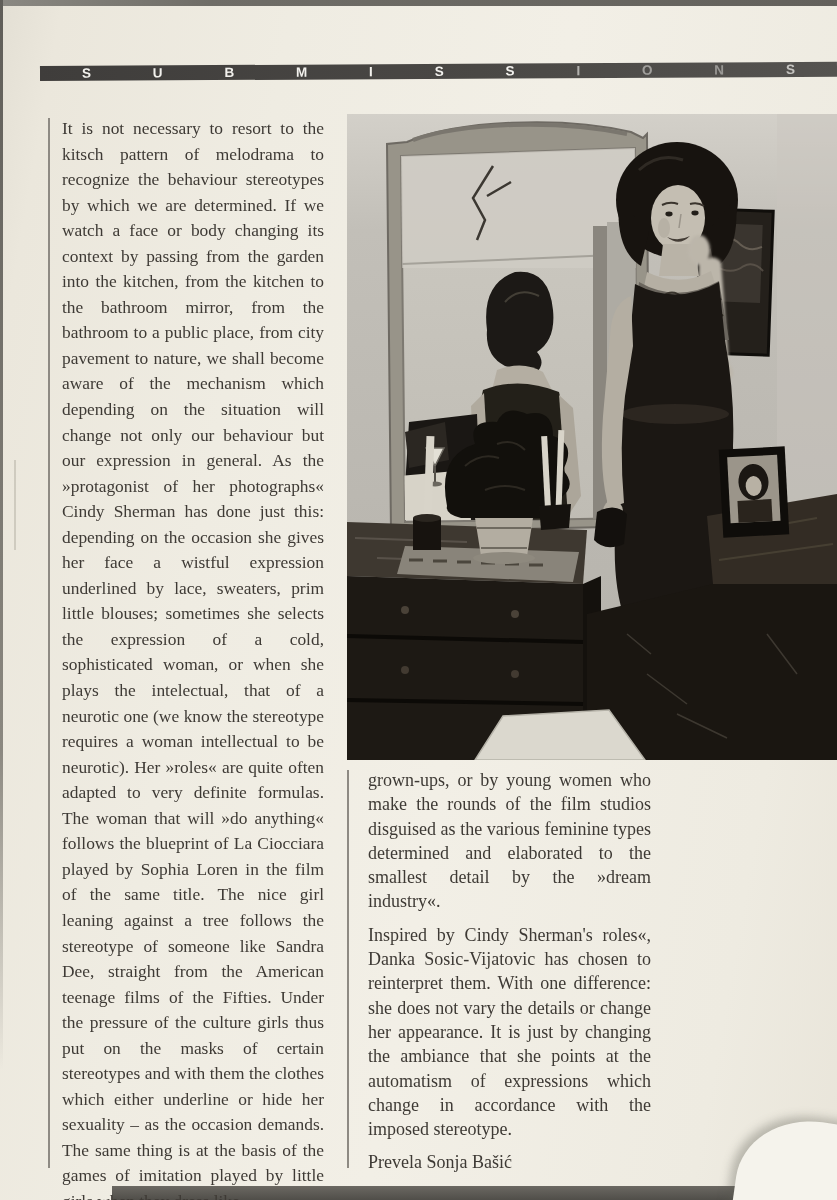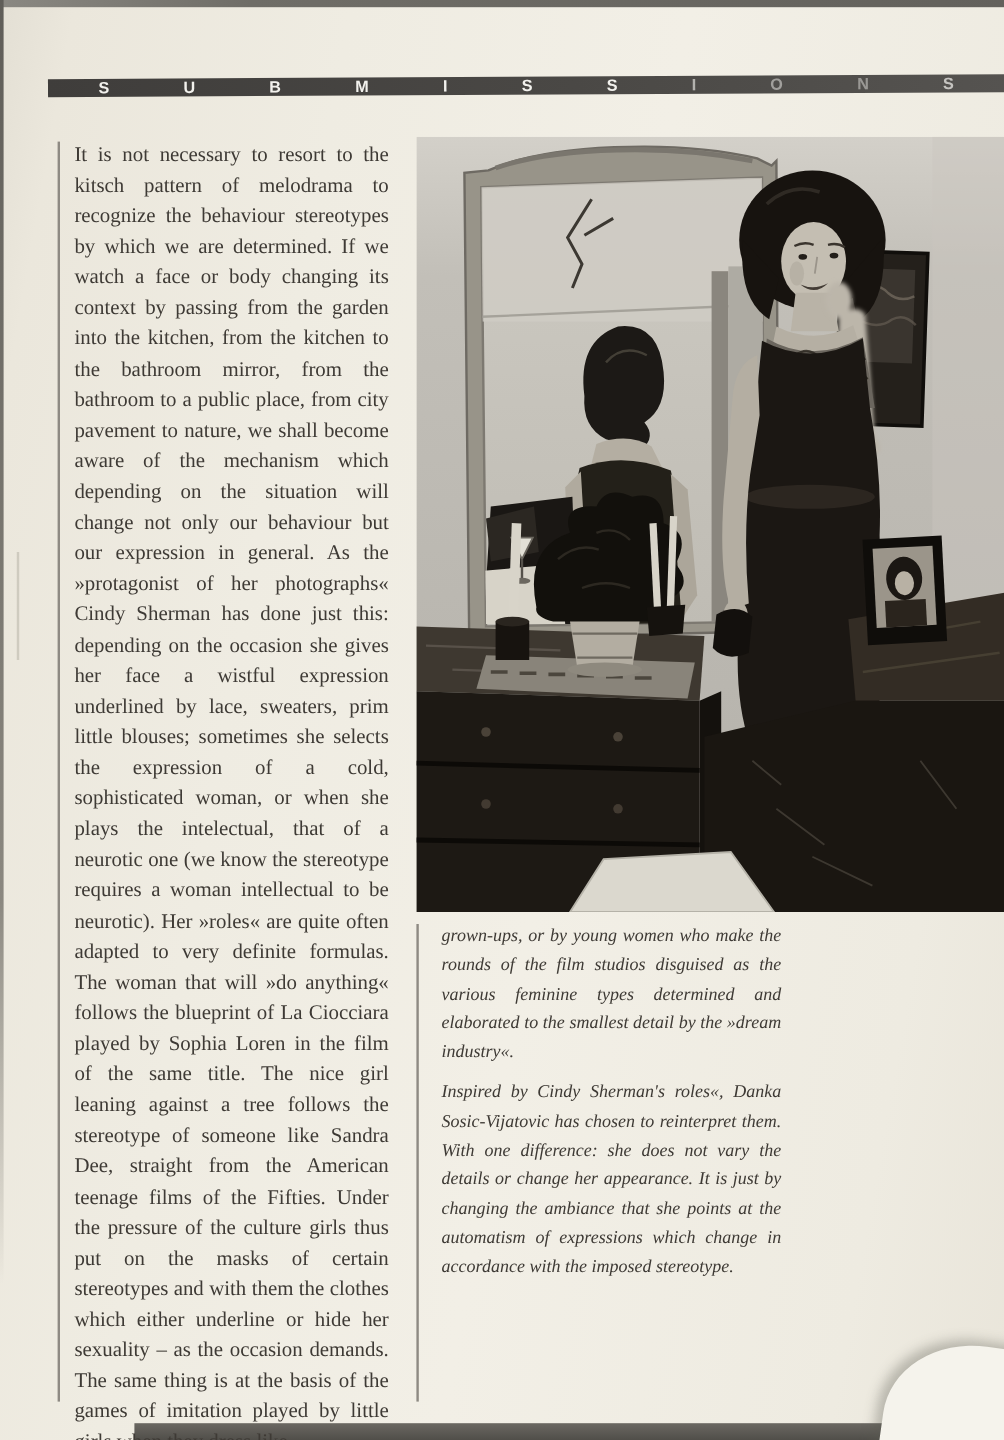"grown-ups, or by young women" .col-right { font-size: 15px -> 18px; font-style: italic -> none }
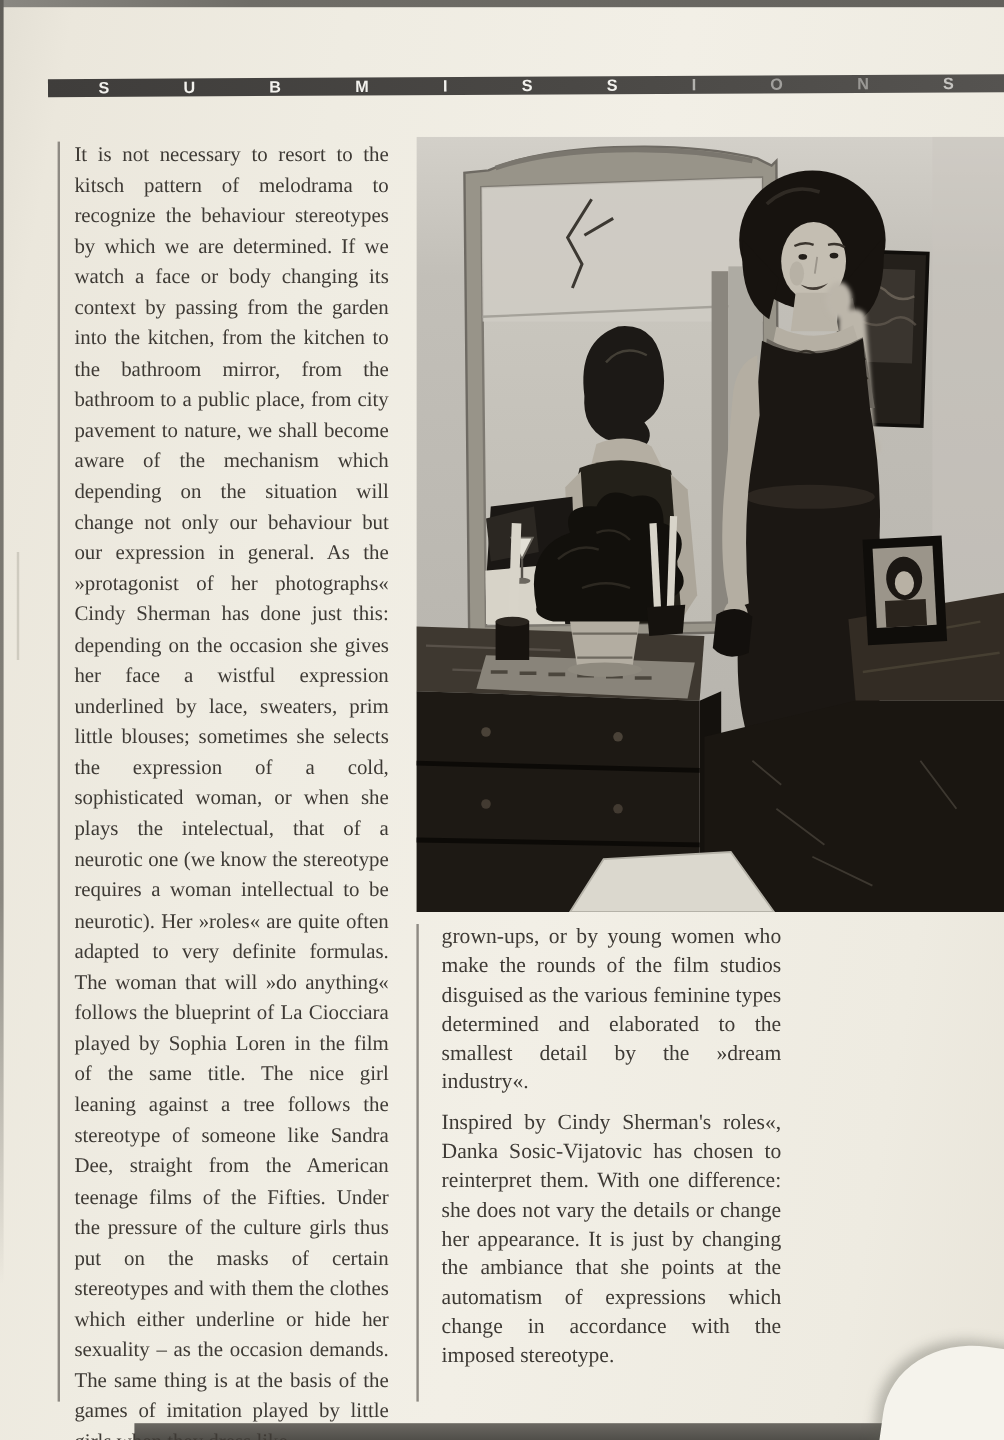"Prevela Sonja Bašić" p.byline { html: none -> <p>Prevela Sonja Bašić</p> }
